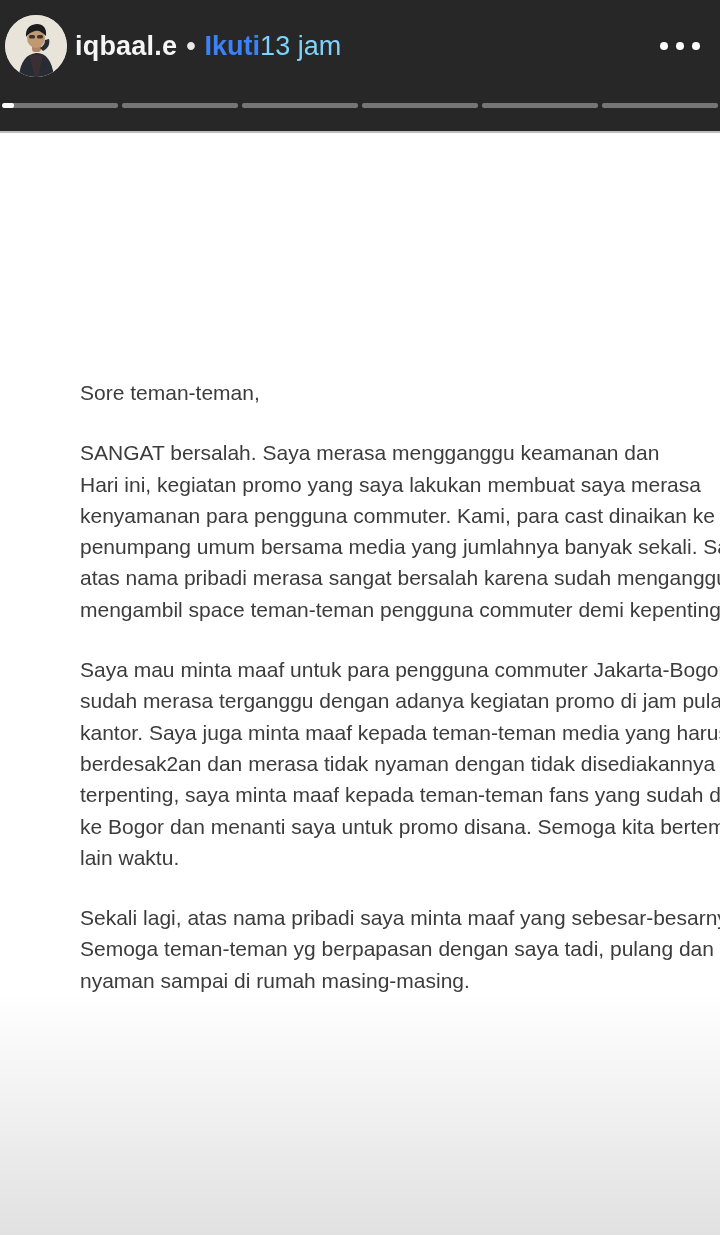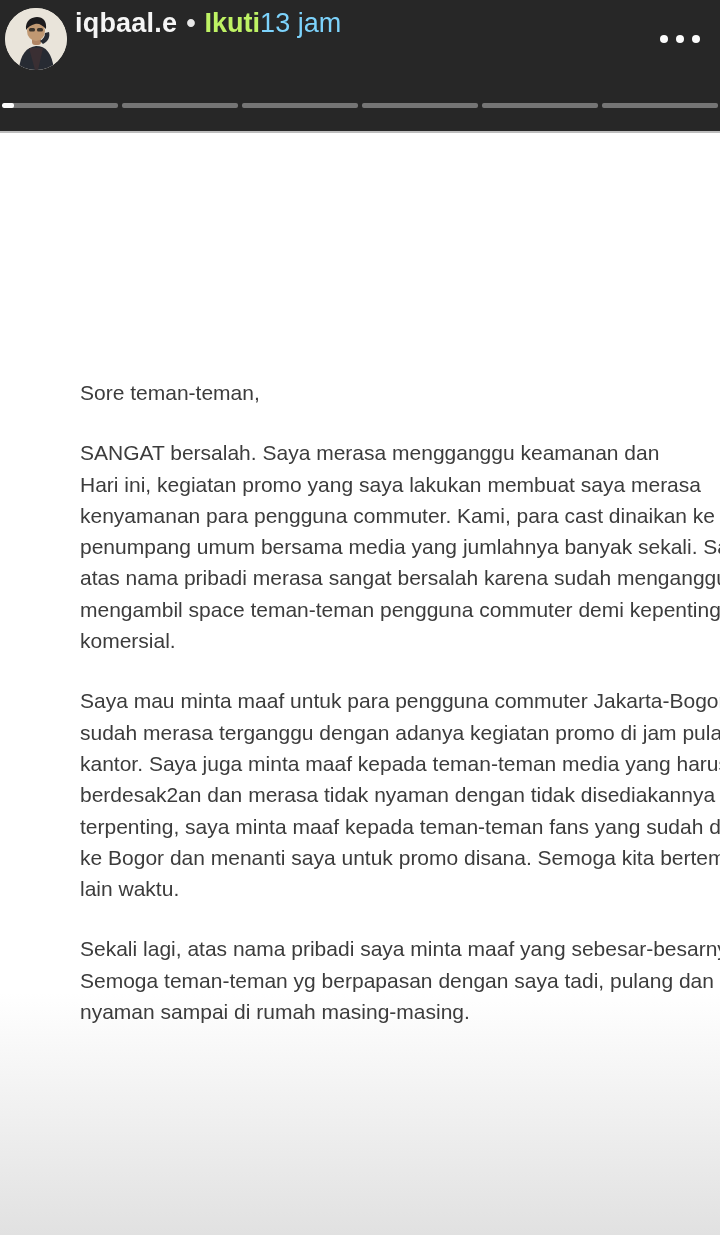"iqbaal.e" .header-row { align-items: none -> center; top: 8px -> 15px }
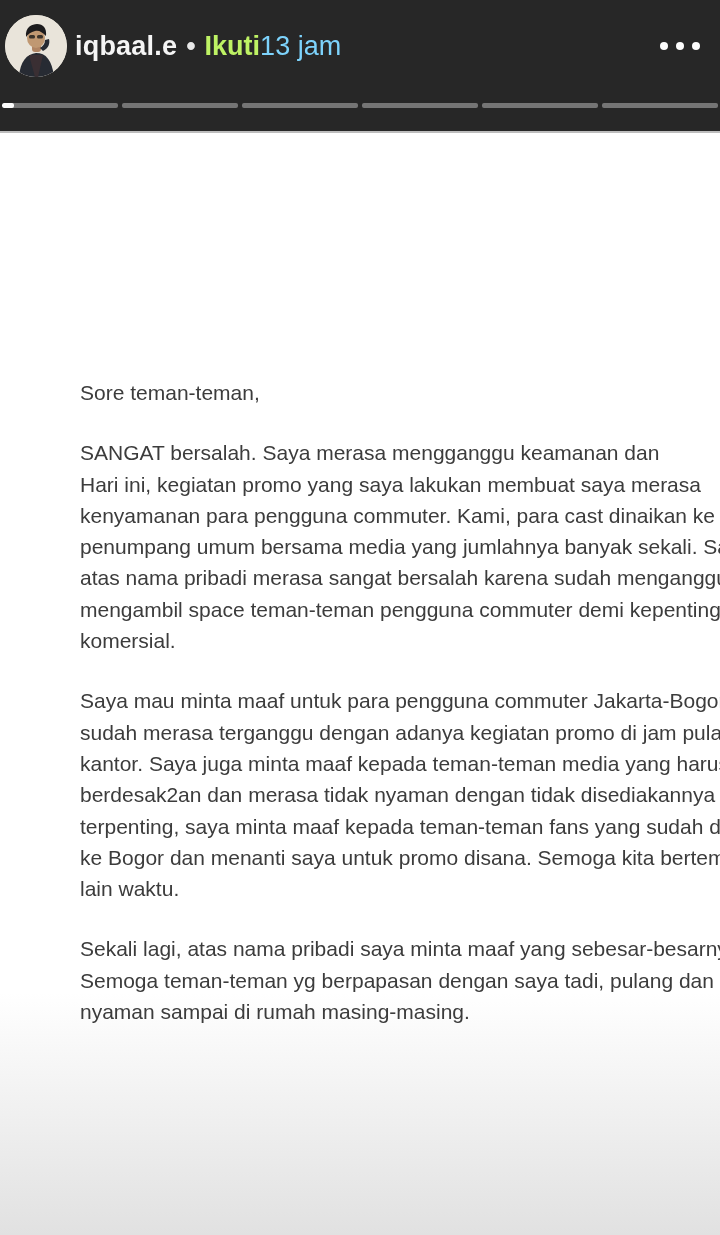"Ikuti" .follow { color: #bef264 -> #3b82f6 }
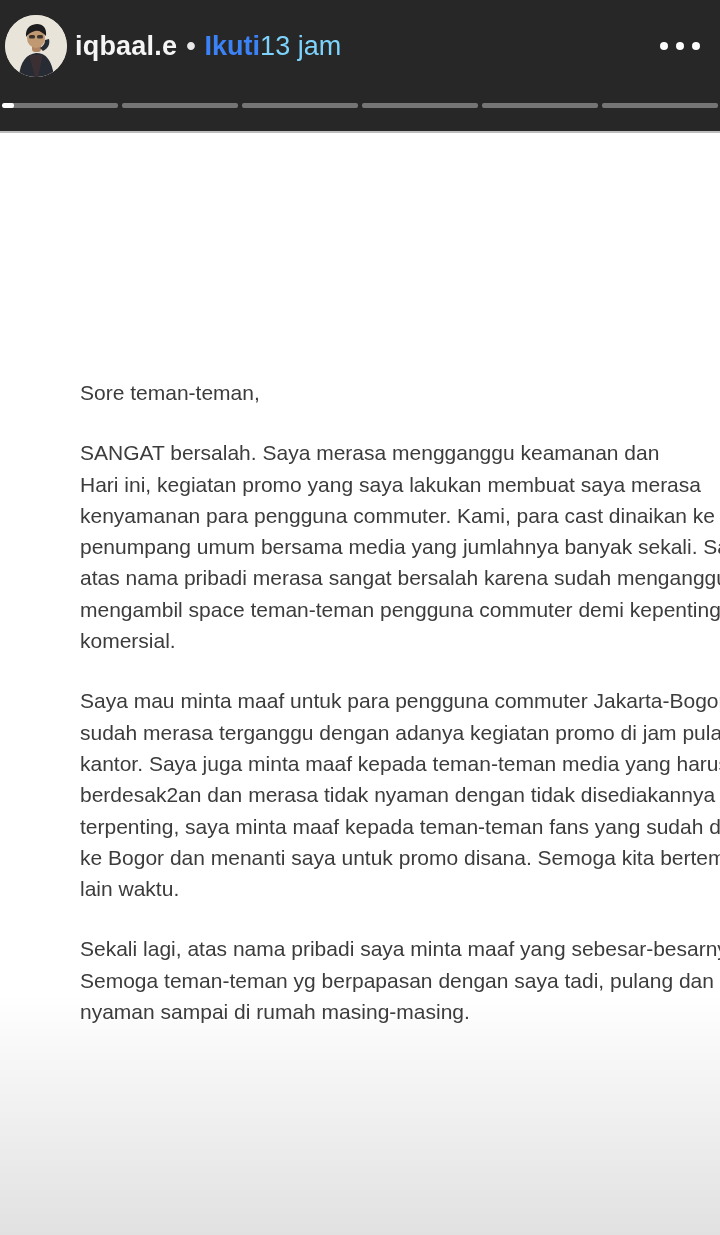"komersial." span.line { html: <span>komersial.</span> -> none }
